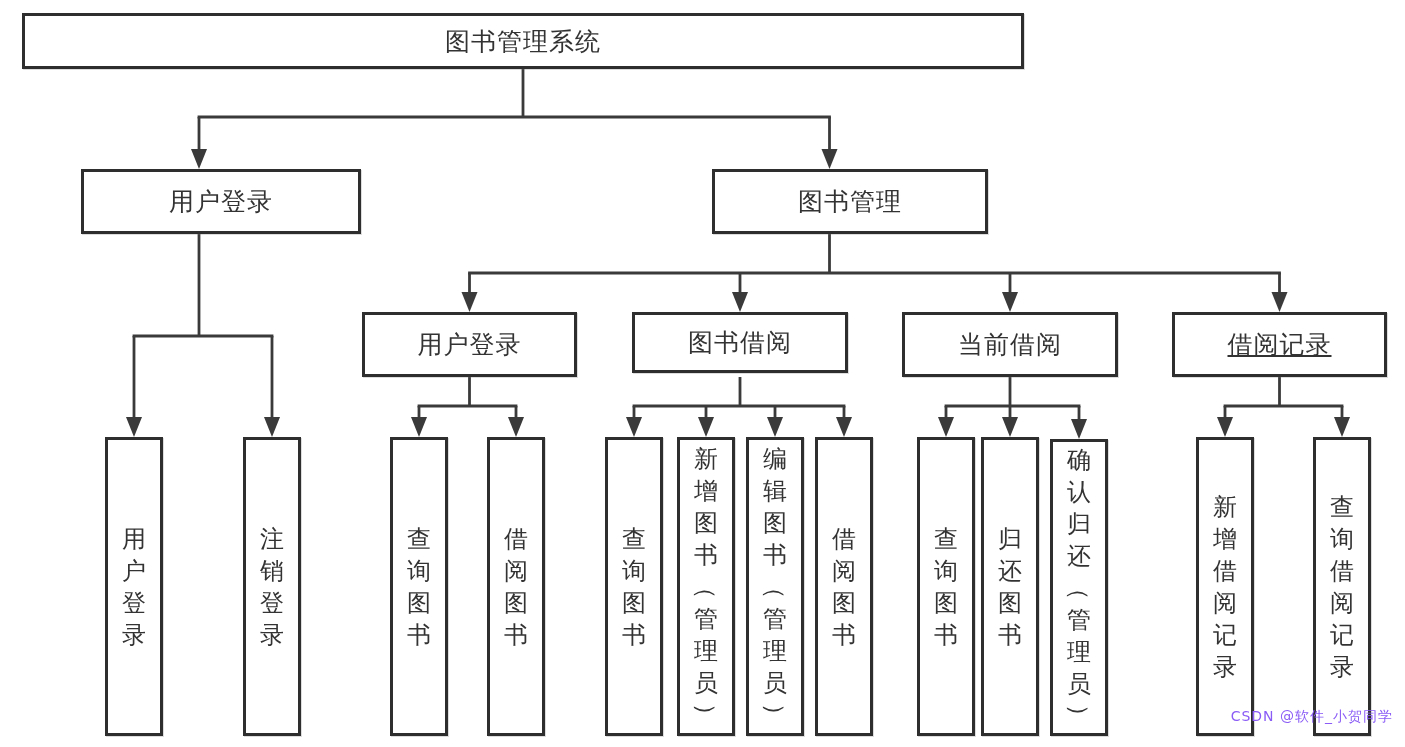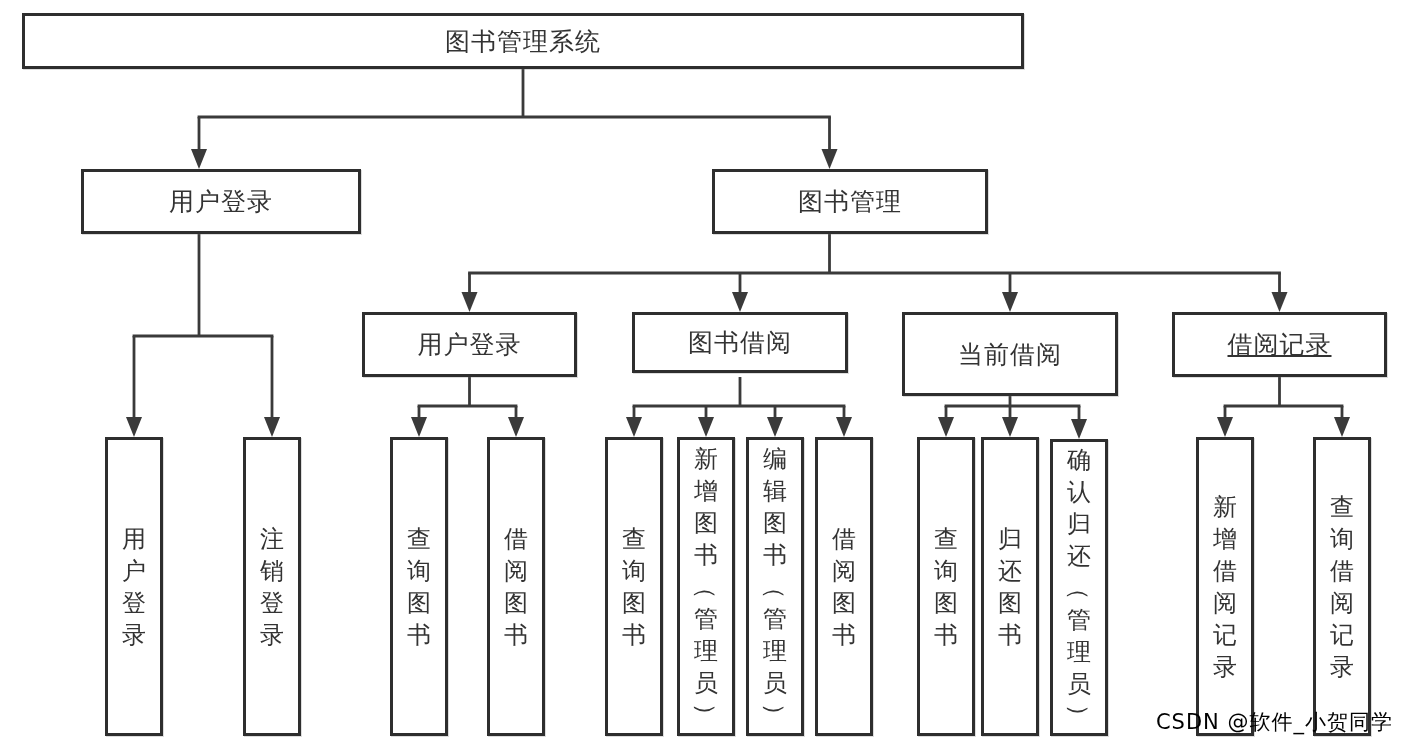"当前借阅" div.node { height: 84px -> 65px }
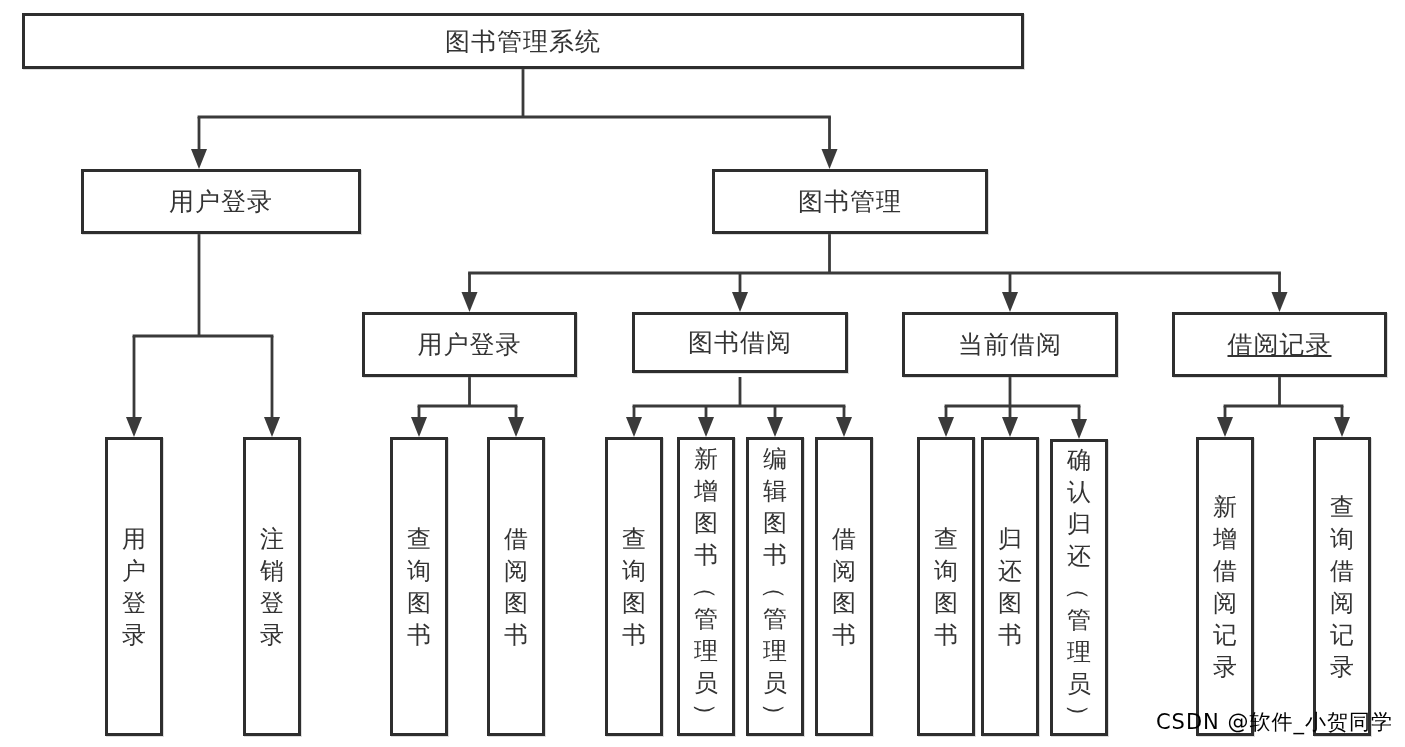"CSDN @软件_小贺同学" .watermark { color: #000000 -> #8b5cf6; font-size: 21px -> 14px }
